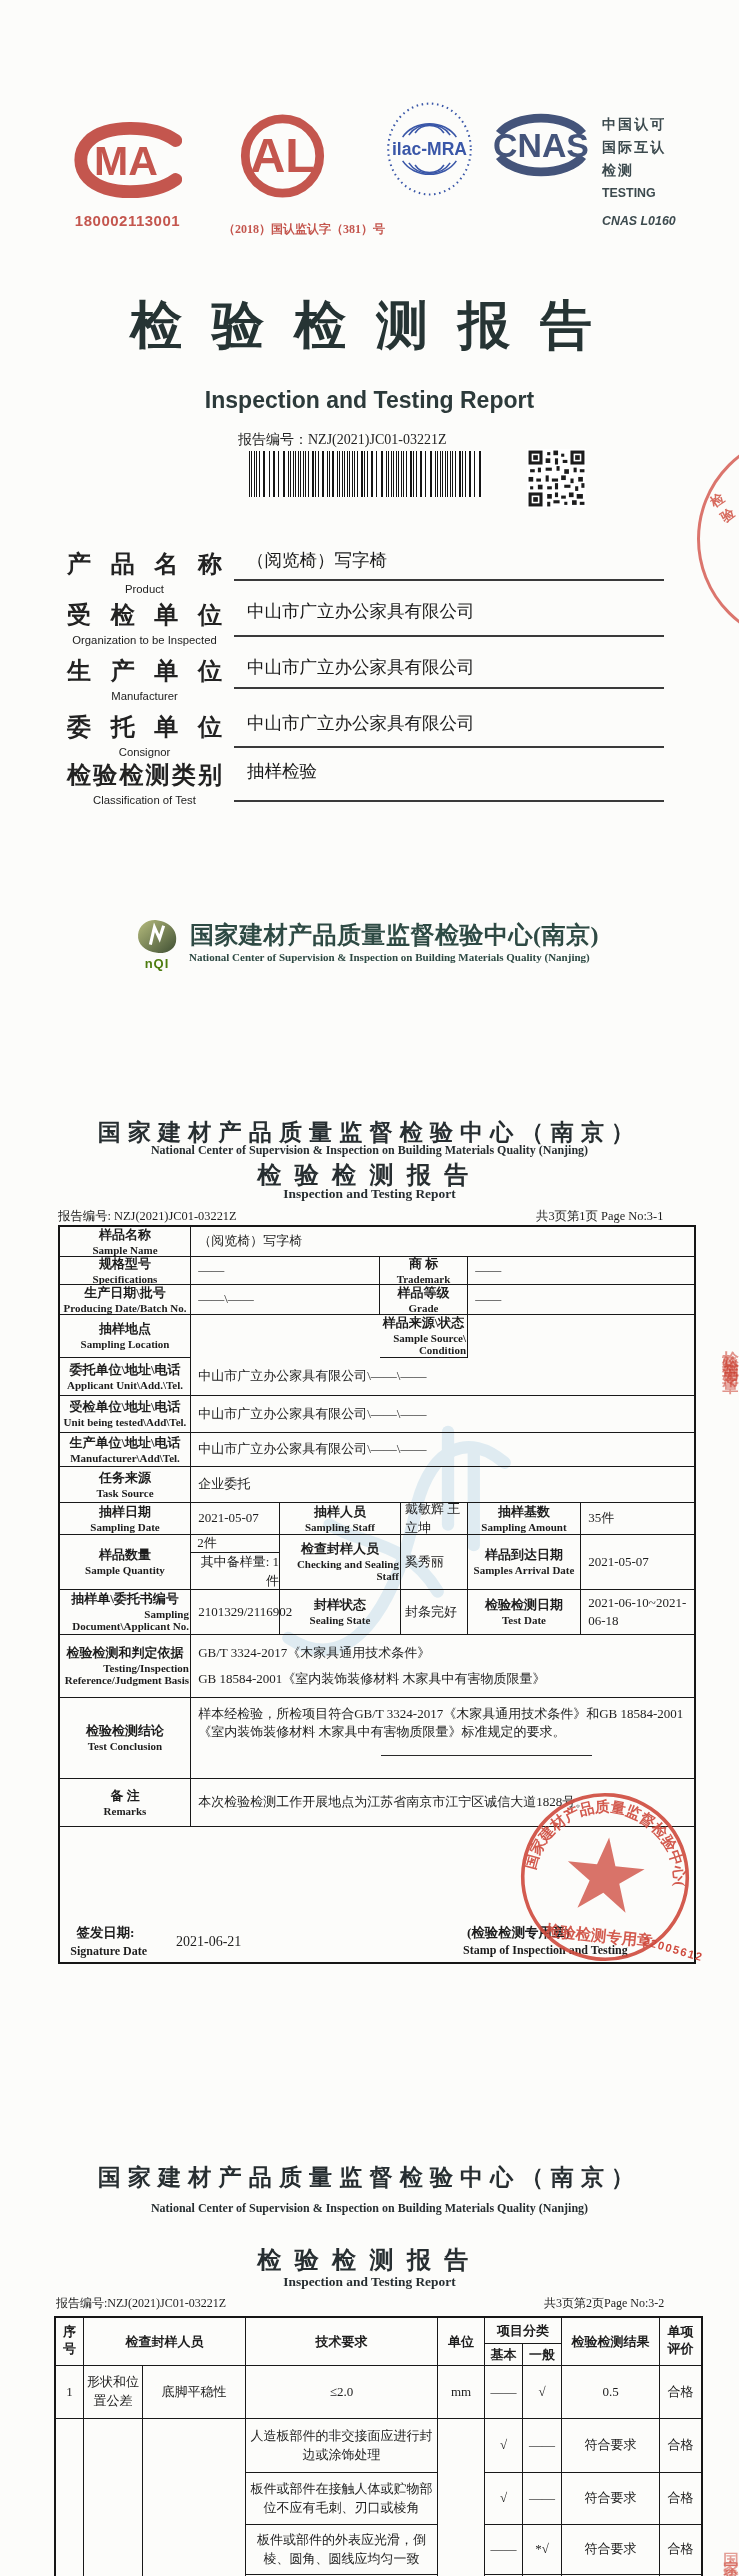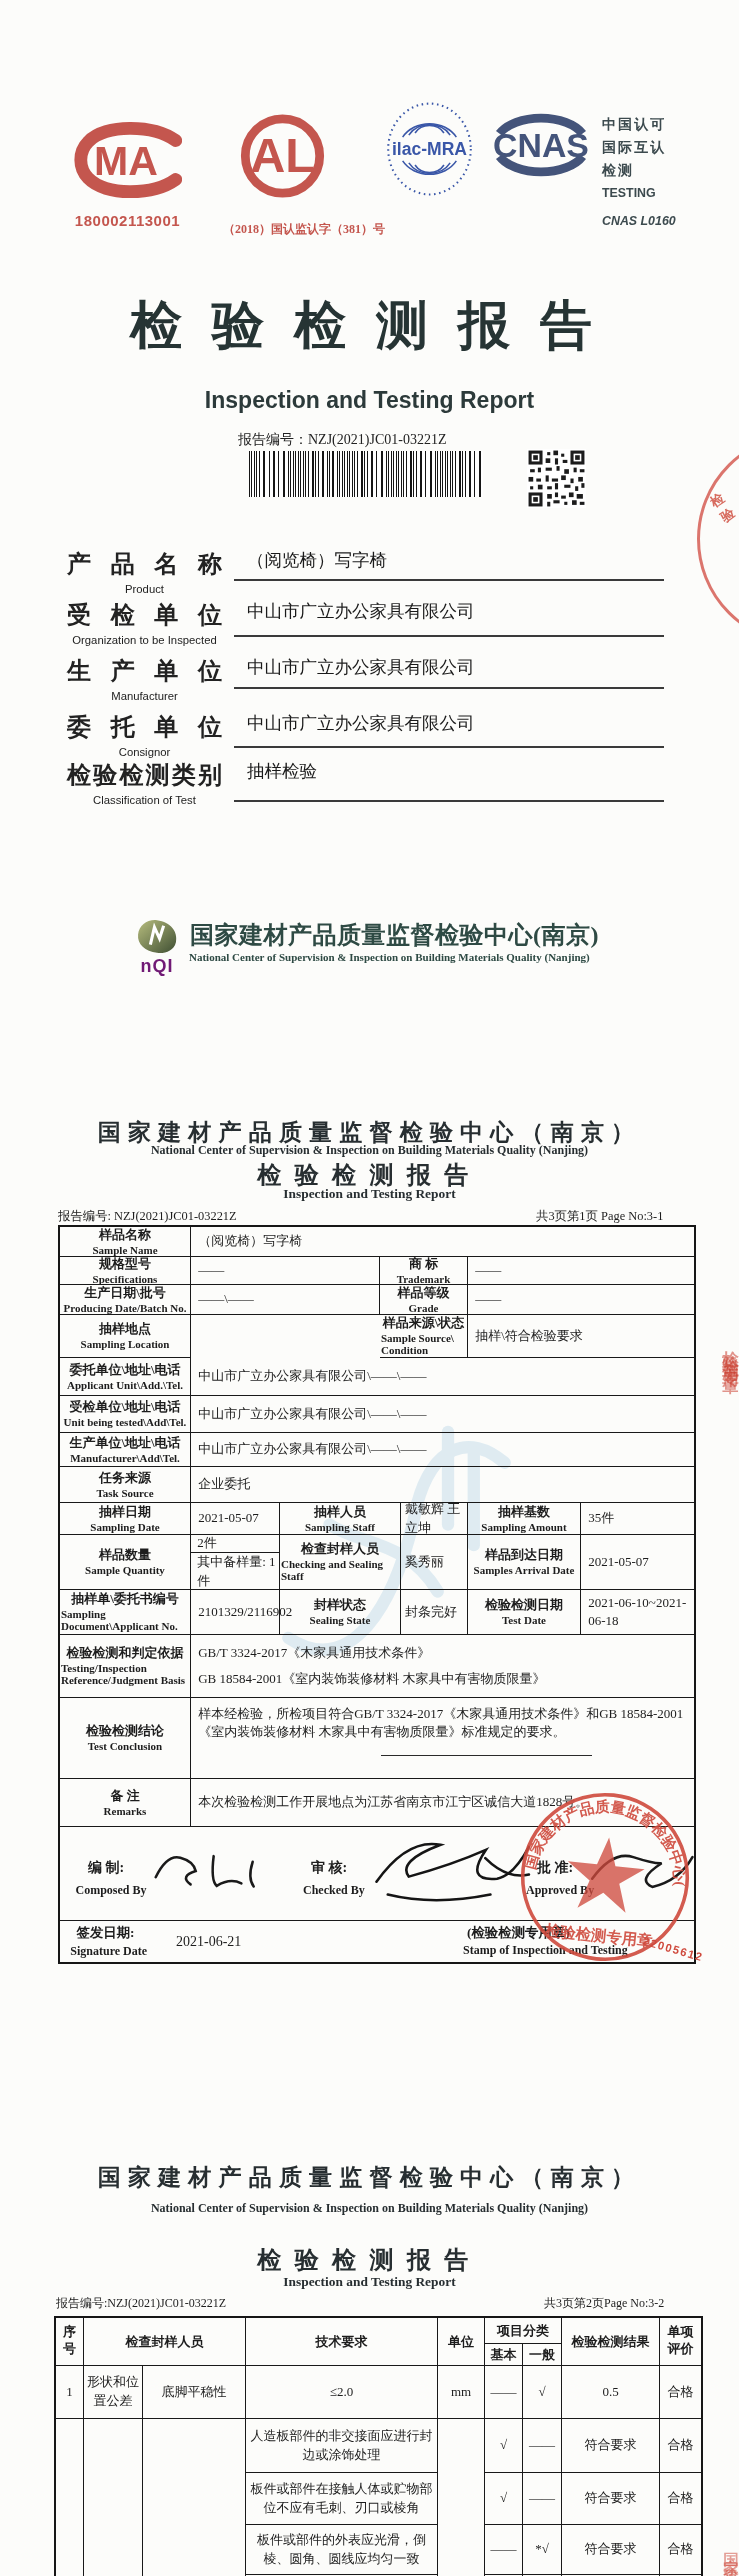"nQI" .nqi-word { color: #701a75 -> #4d7c0f; font-size: 18px -> 13px }
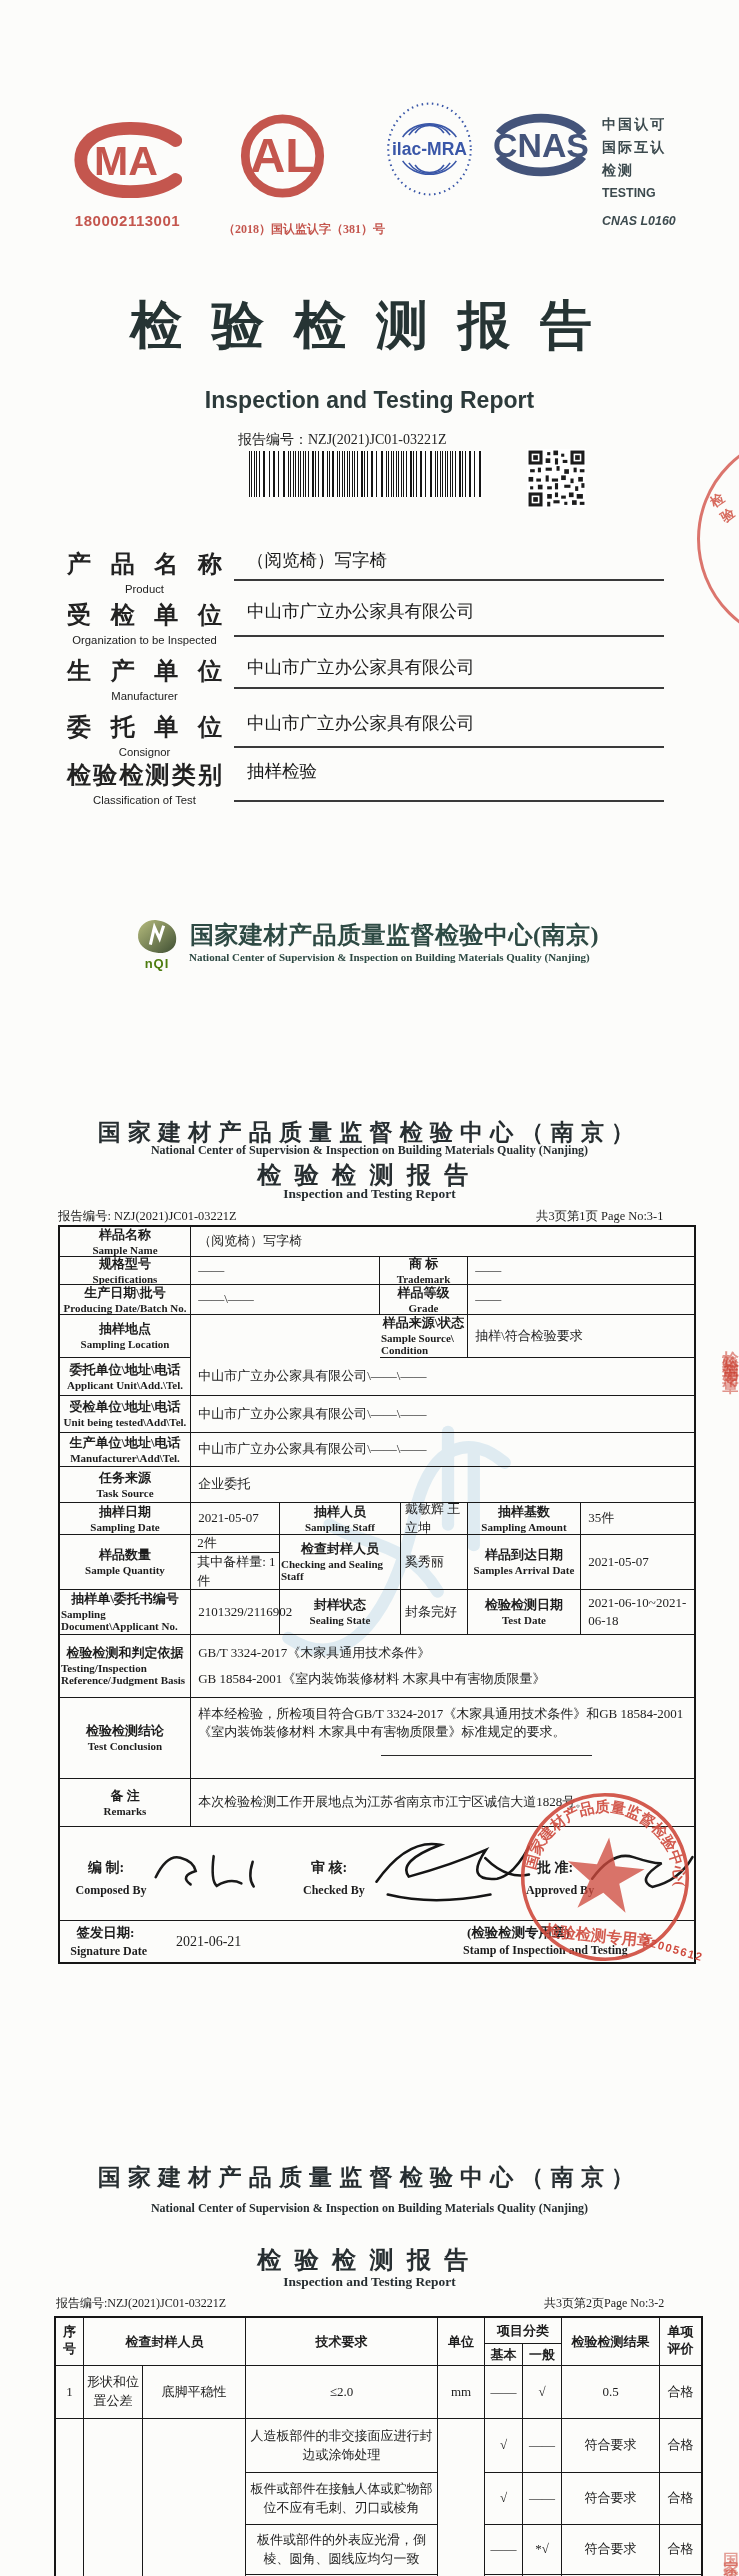"样品名称" .cell { text-align: left -> right }
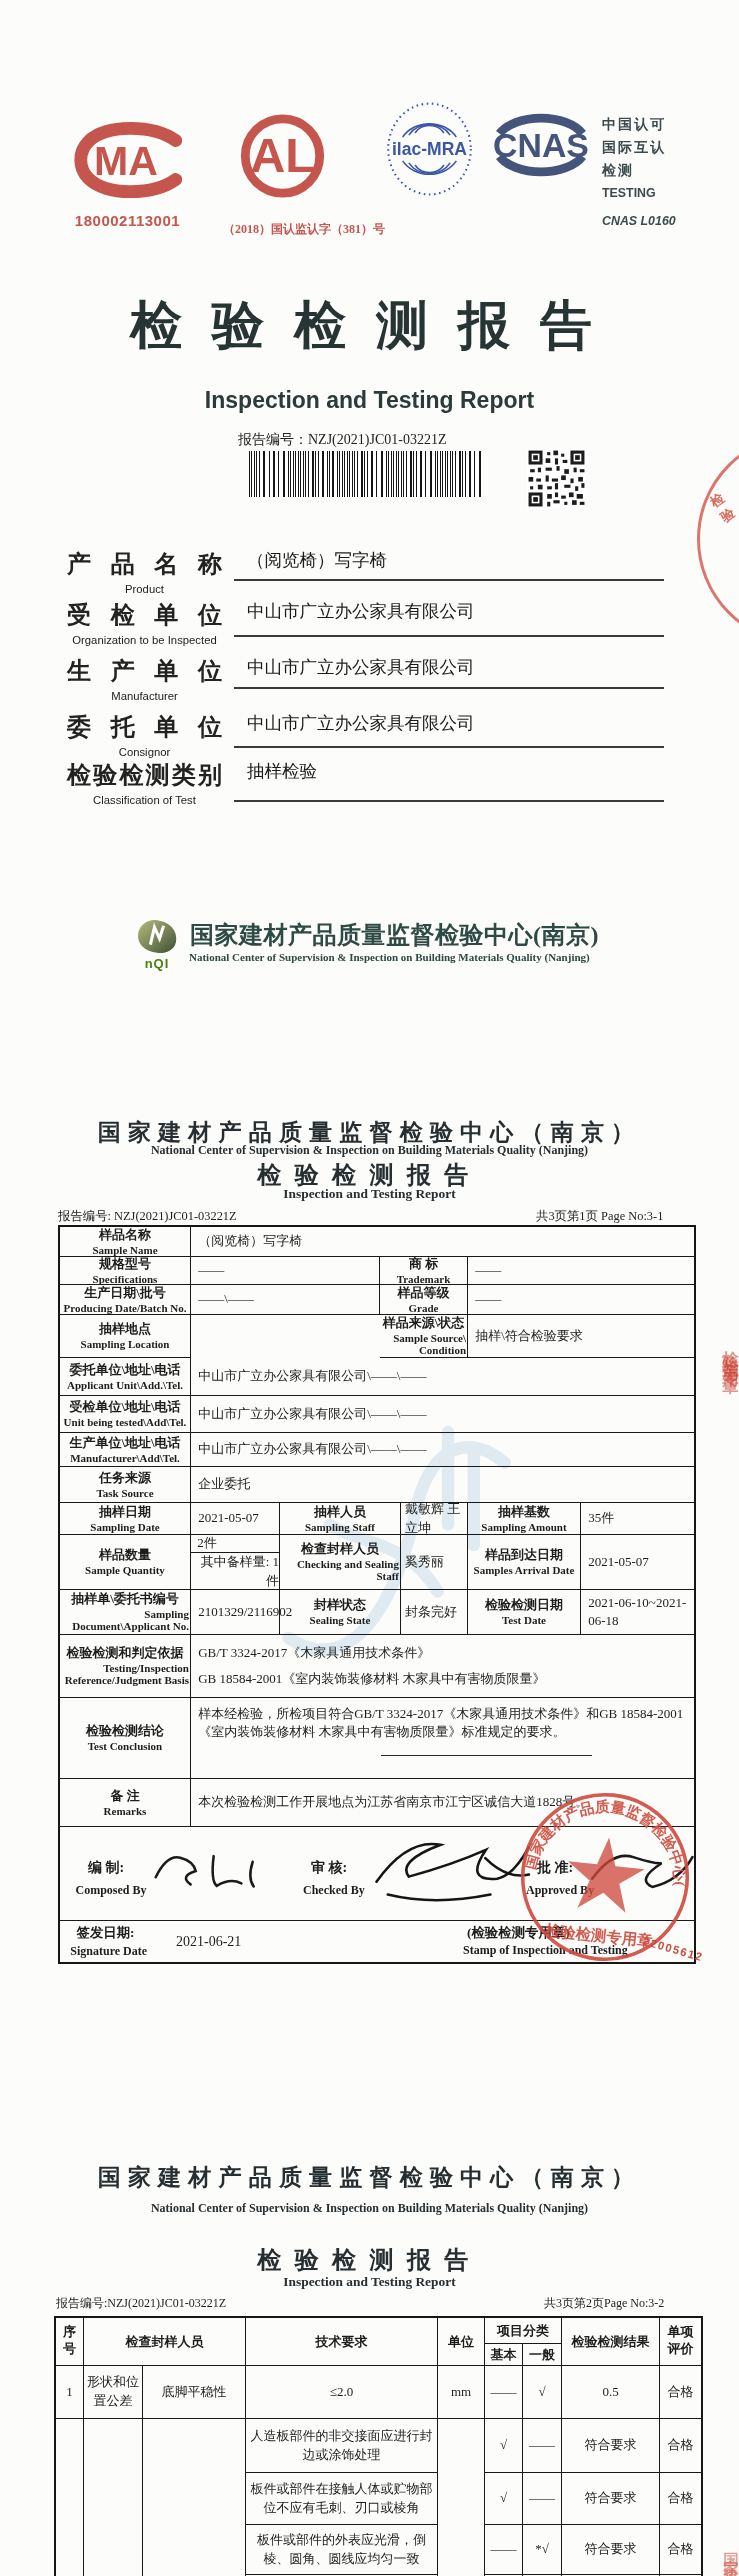"抽样\符合检验要求" div.cell { html: <div>抽样\符合检验要求</div> -> none }
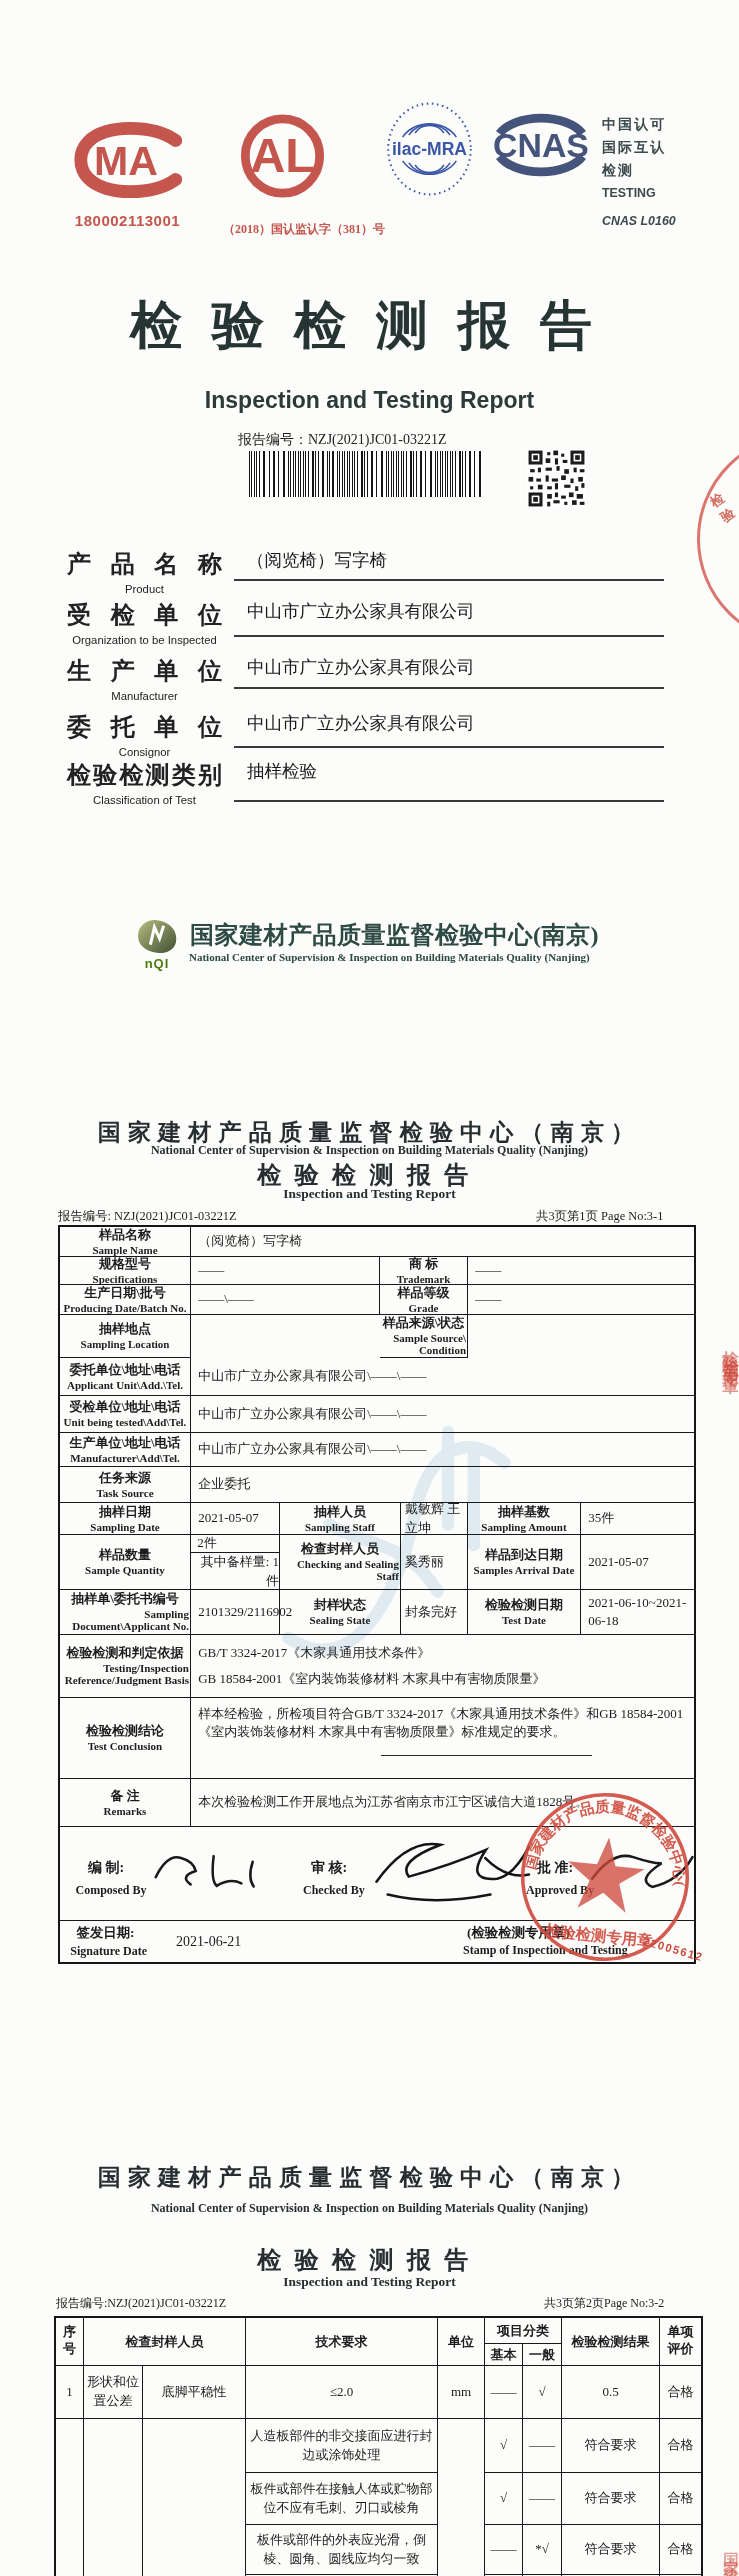"编 制:" div.cell { html: <div> <div>编 制:</div> <div>Composed By</div> <svg> <path></path> </svg> <div>审 核:</div> <div>Checked By</div> <svg> <path></path> </svg> <div>批 准:</div> <div>Approved By</div> <svg> <path></path> </svg> </div> -> none }
